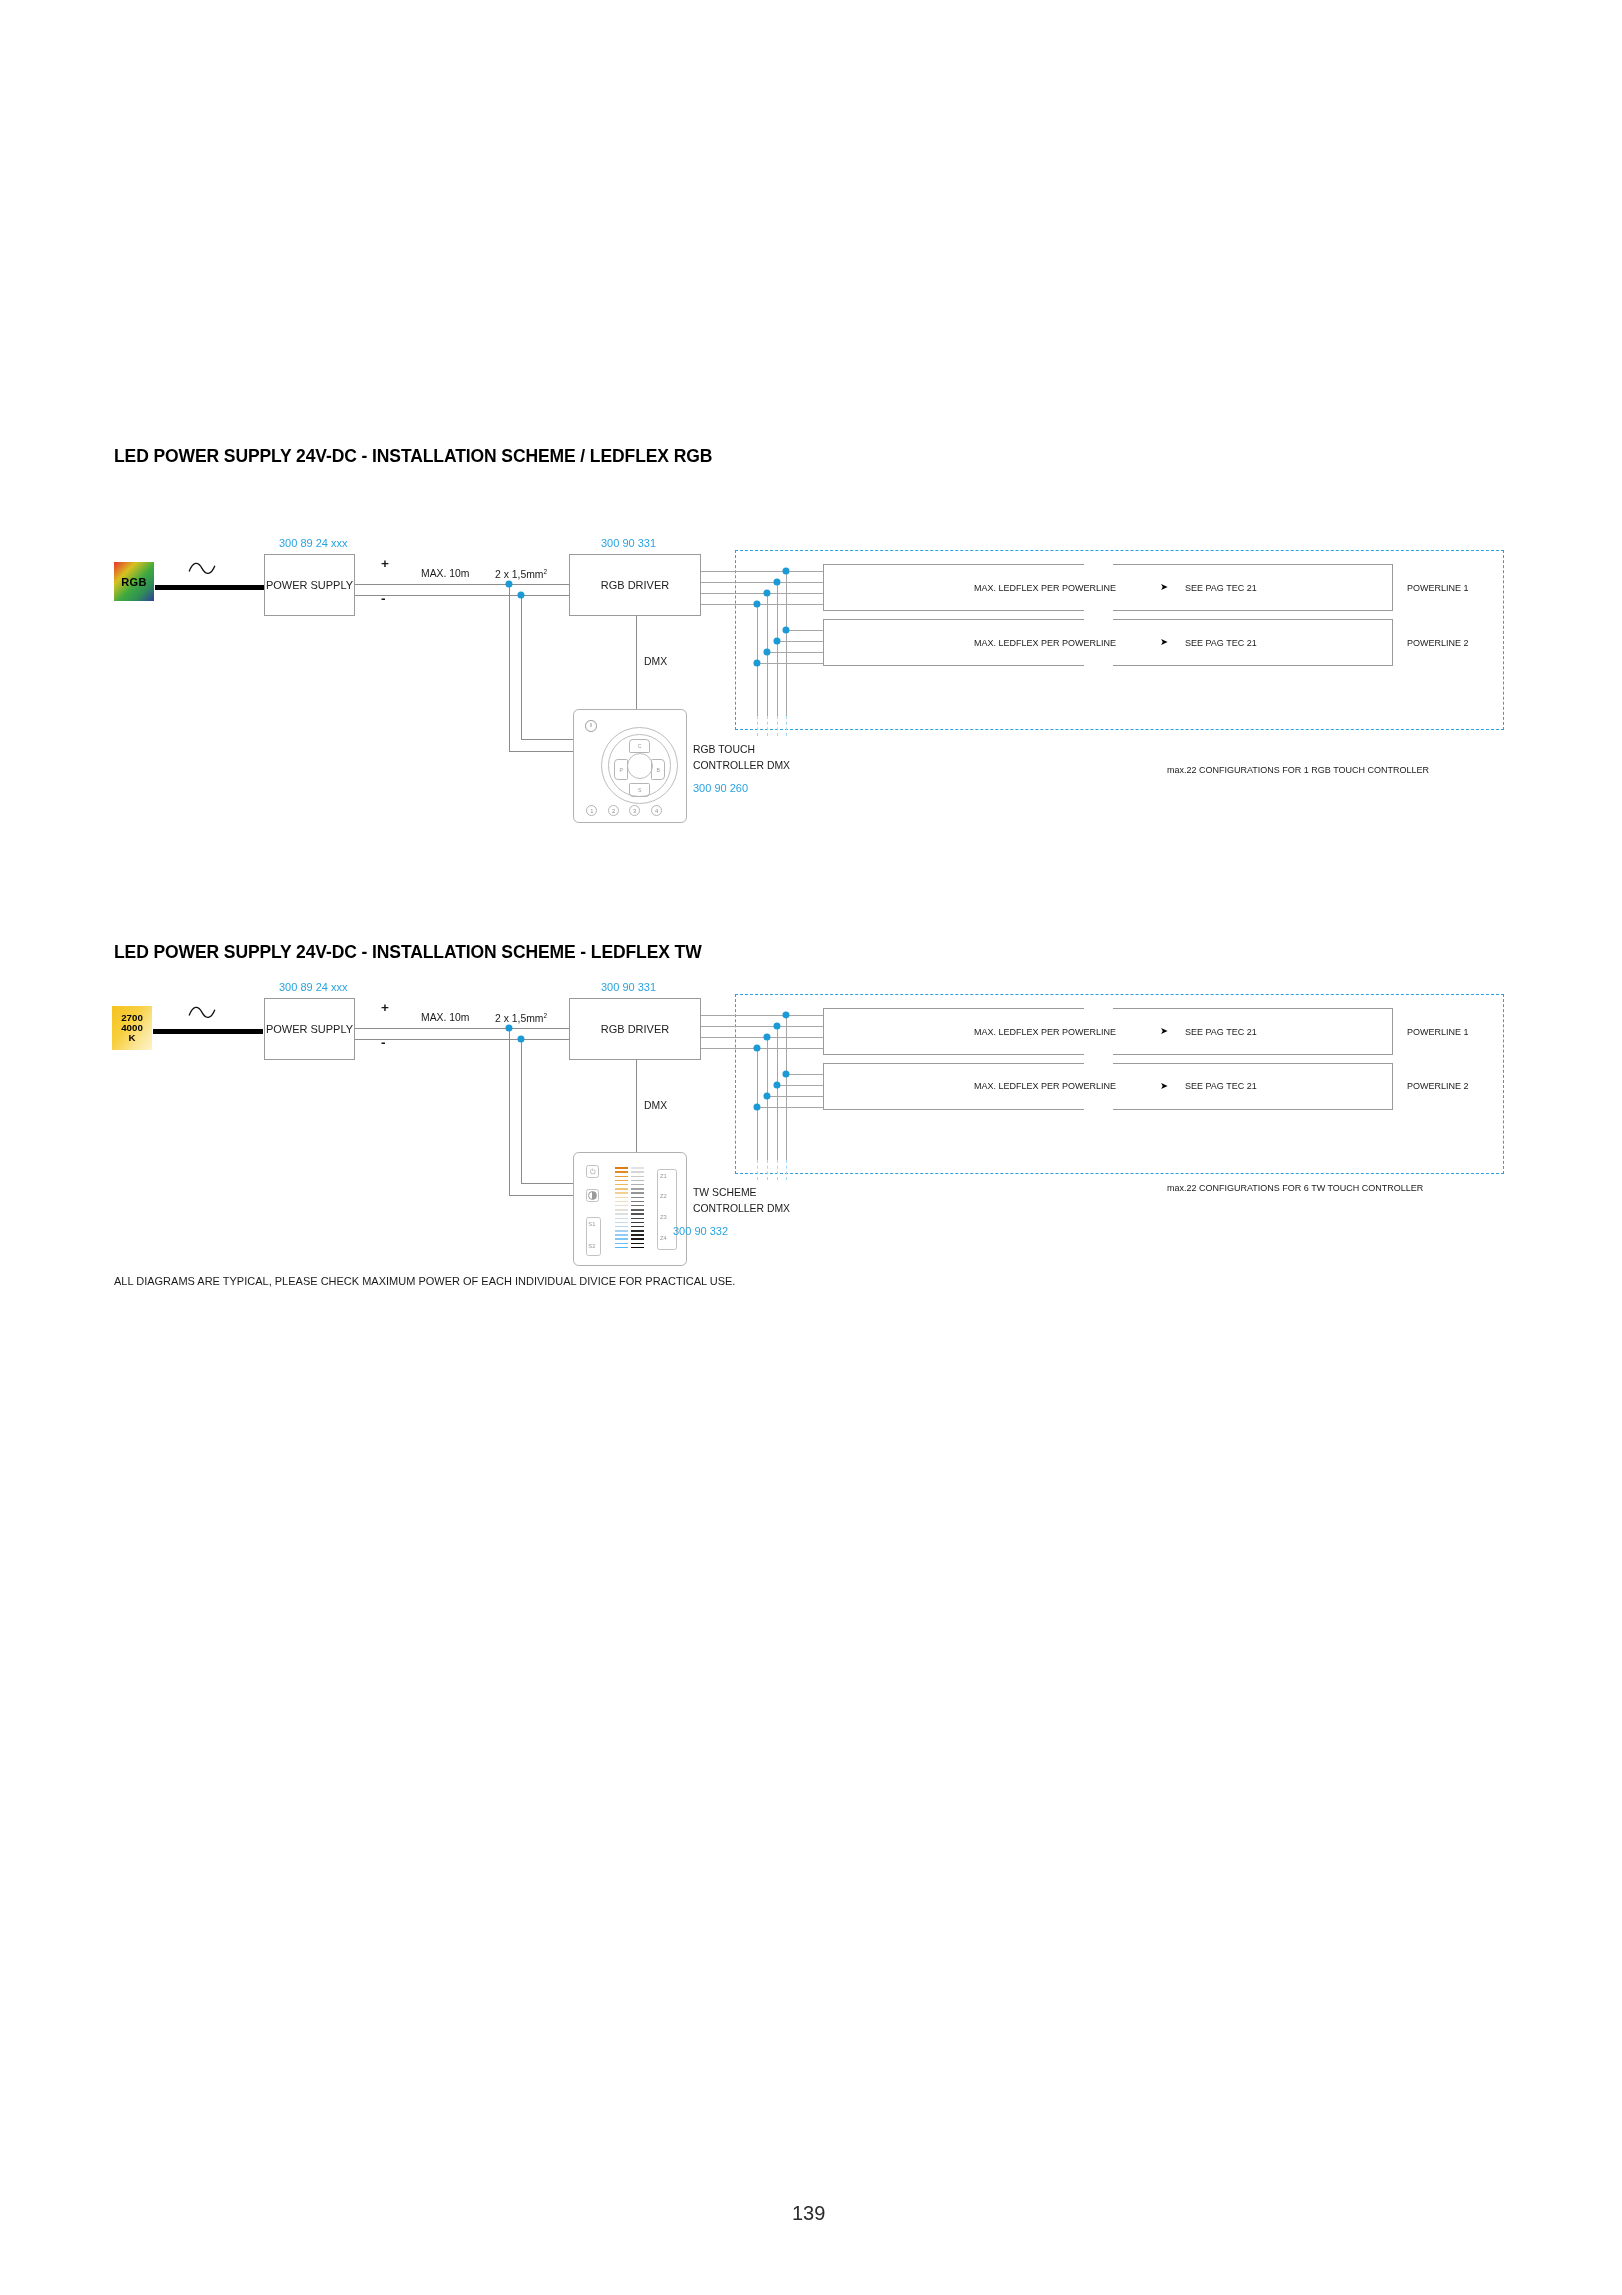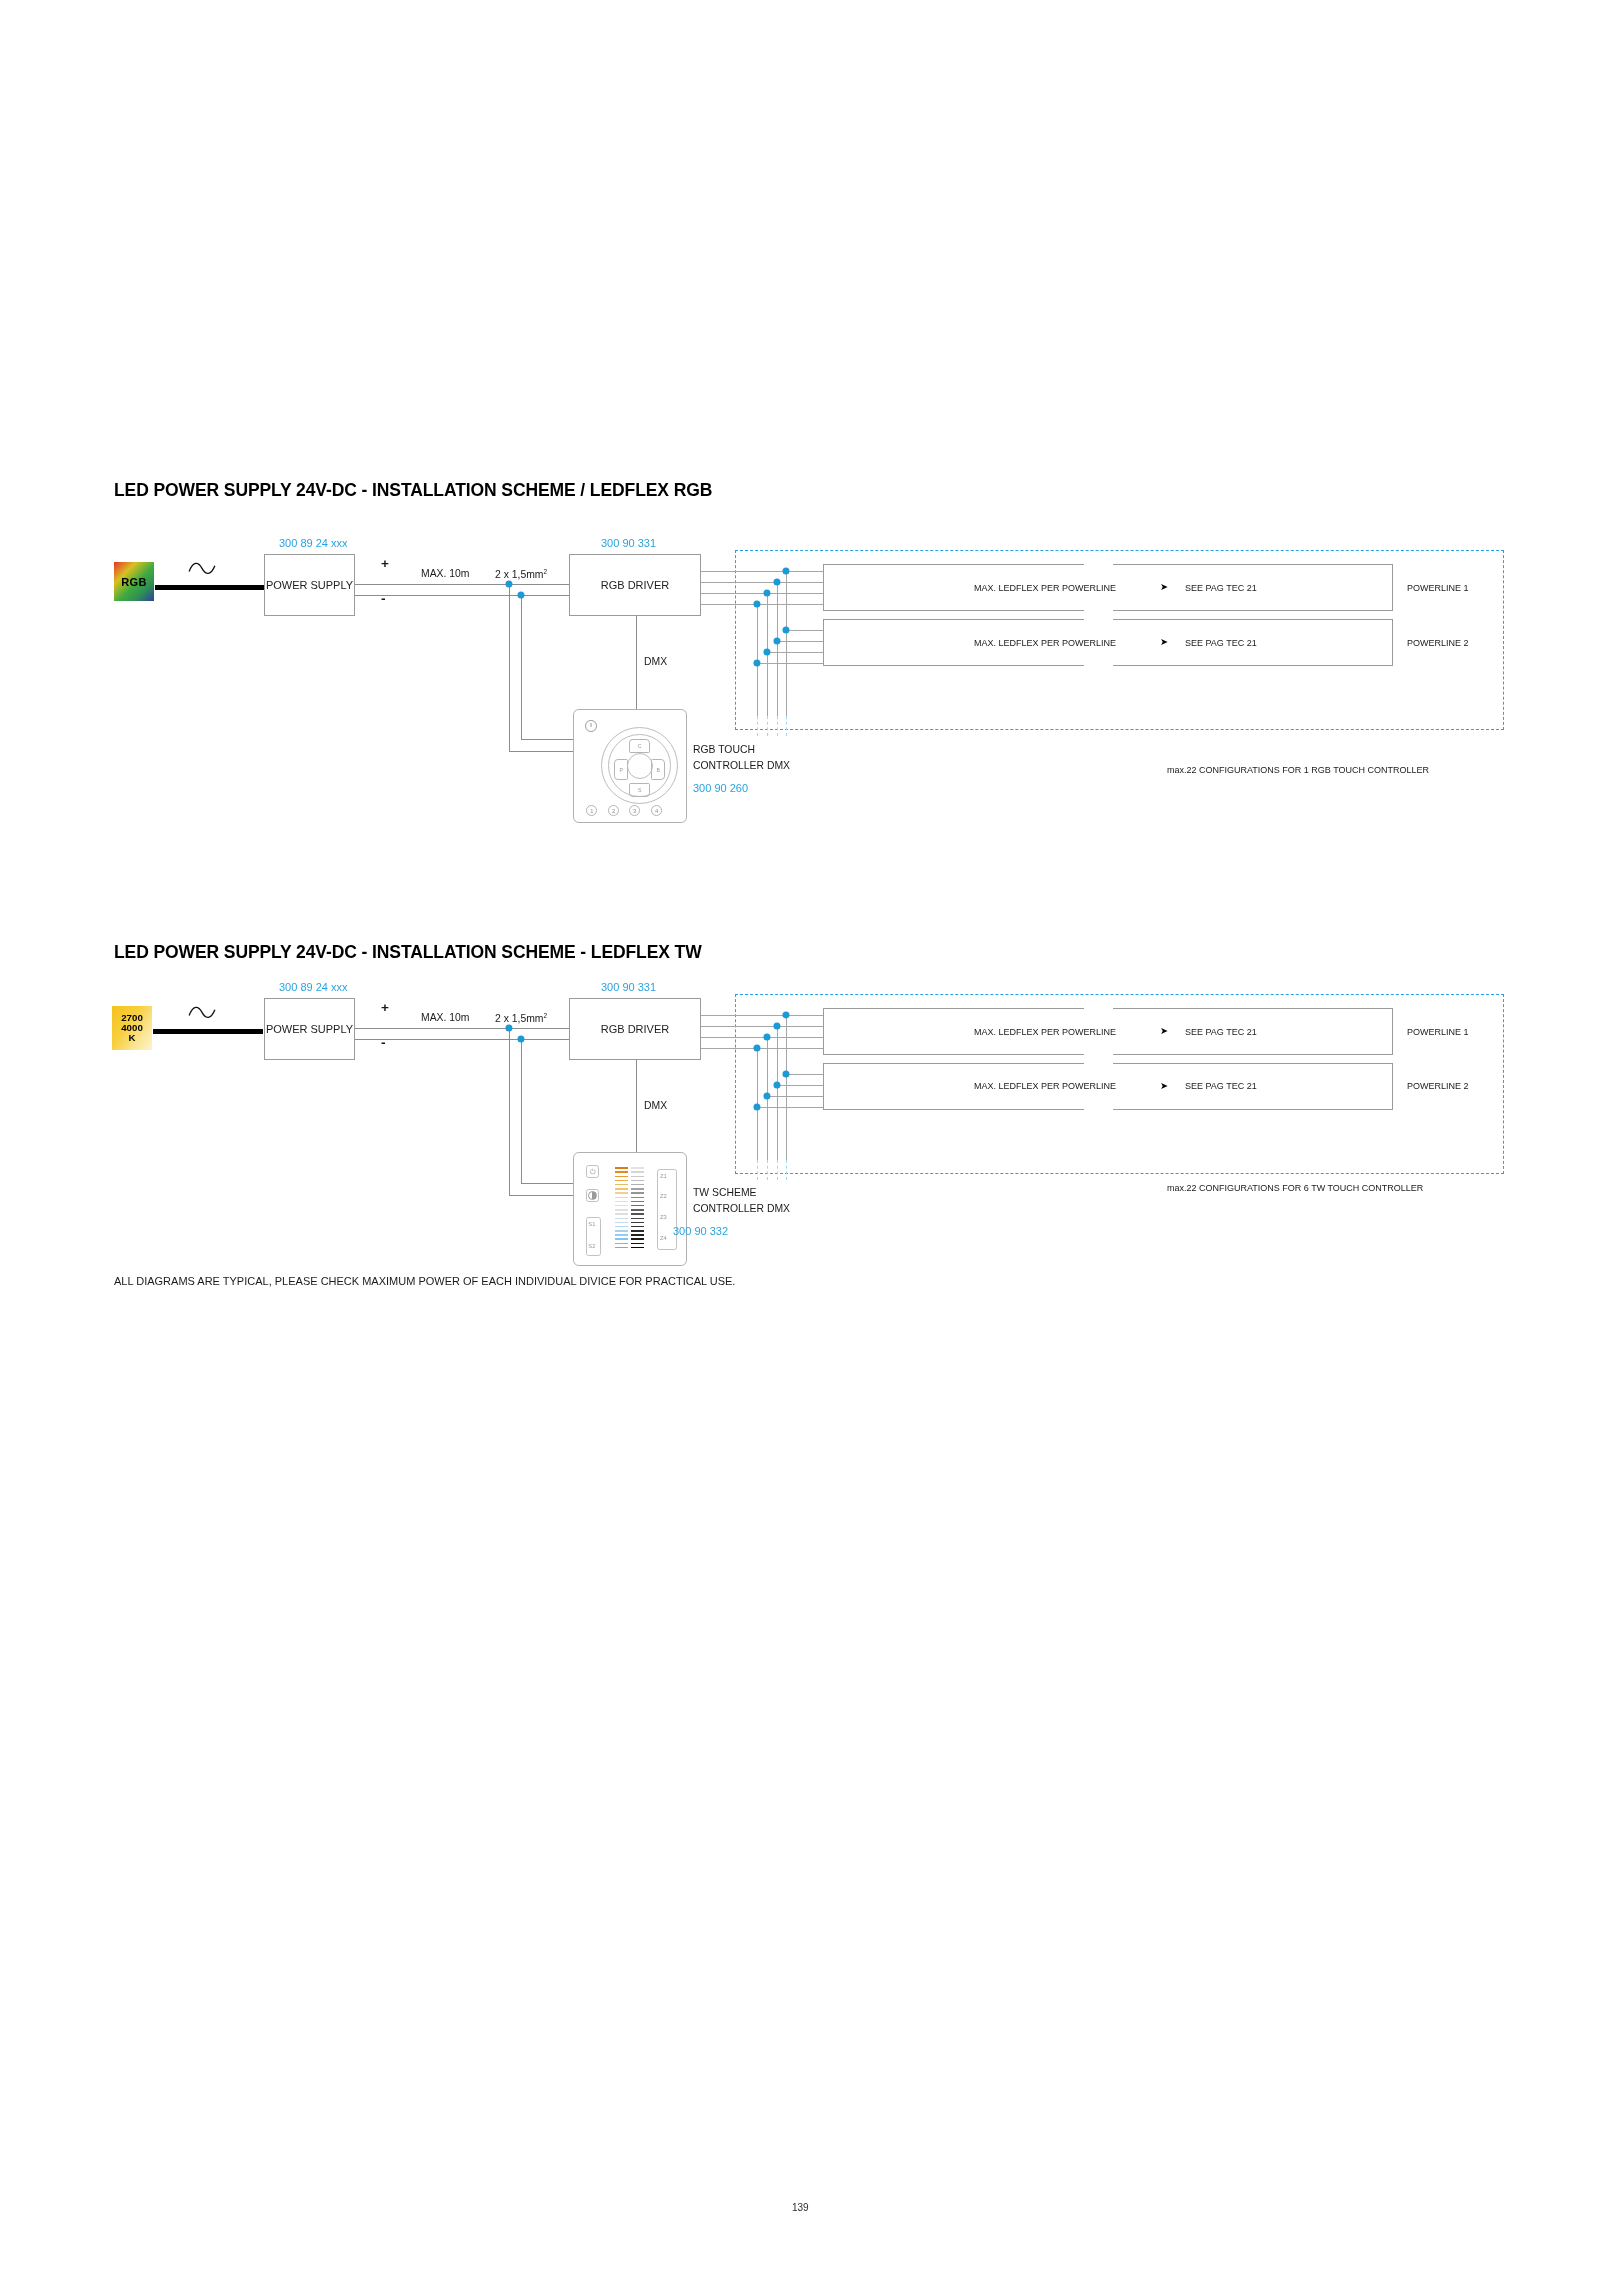"LED POWER SUPPLY 24V-DC - INSTALLATION SCHEME /" div.section-title { top: 480px -> 446px }
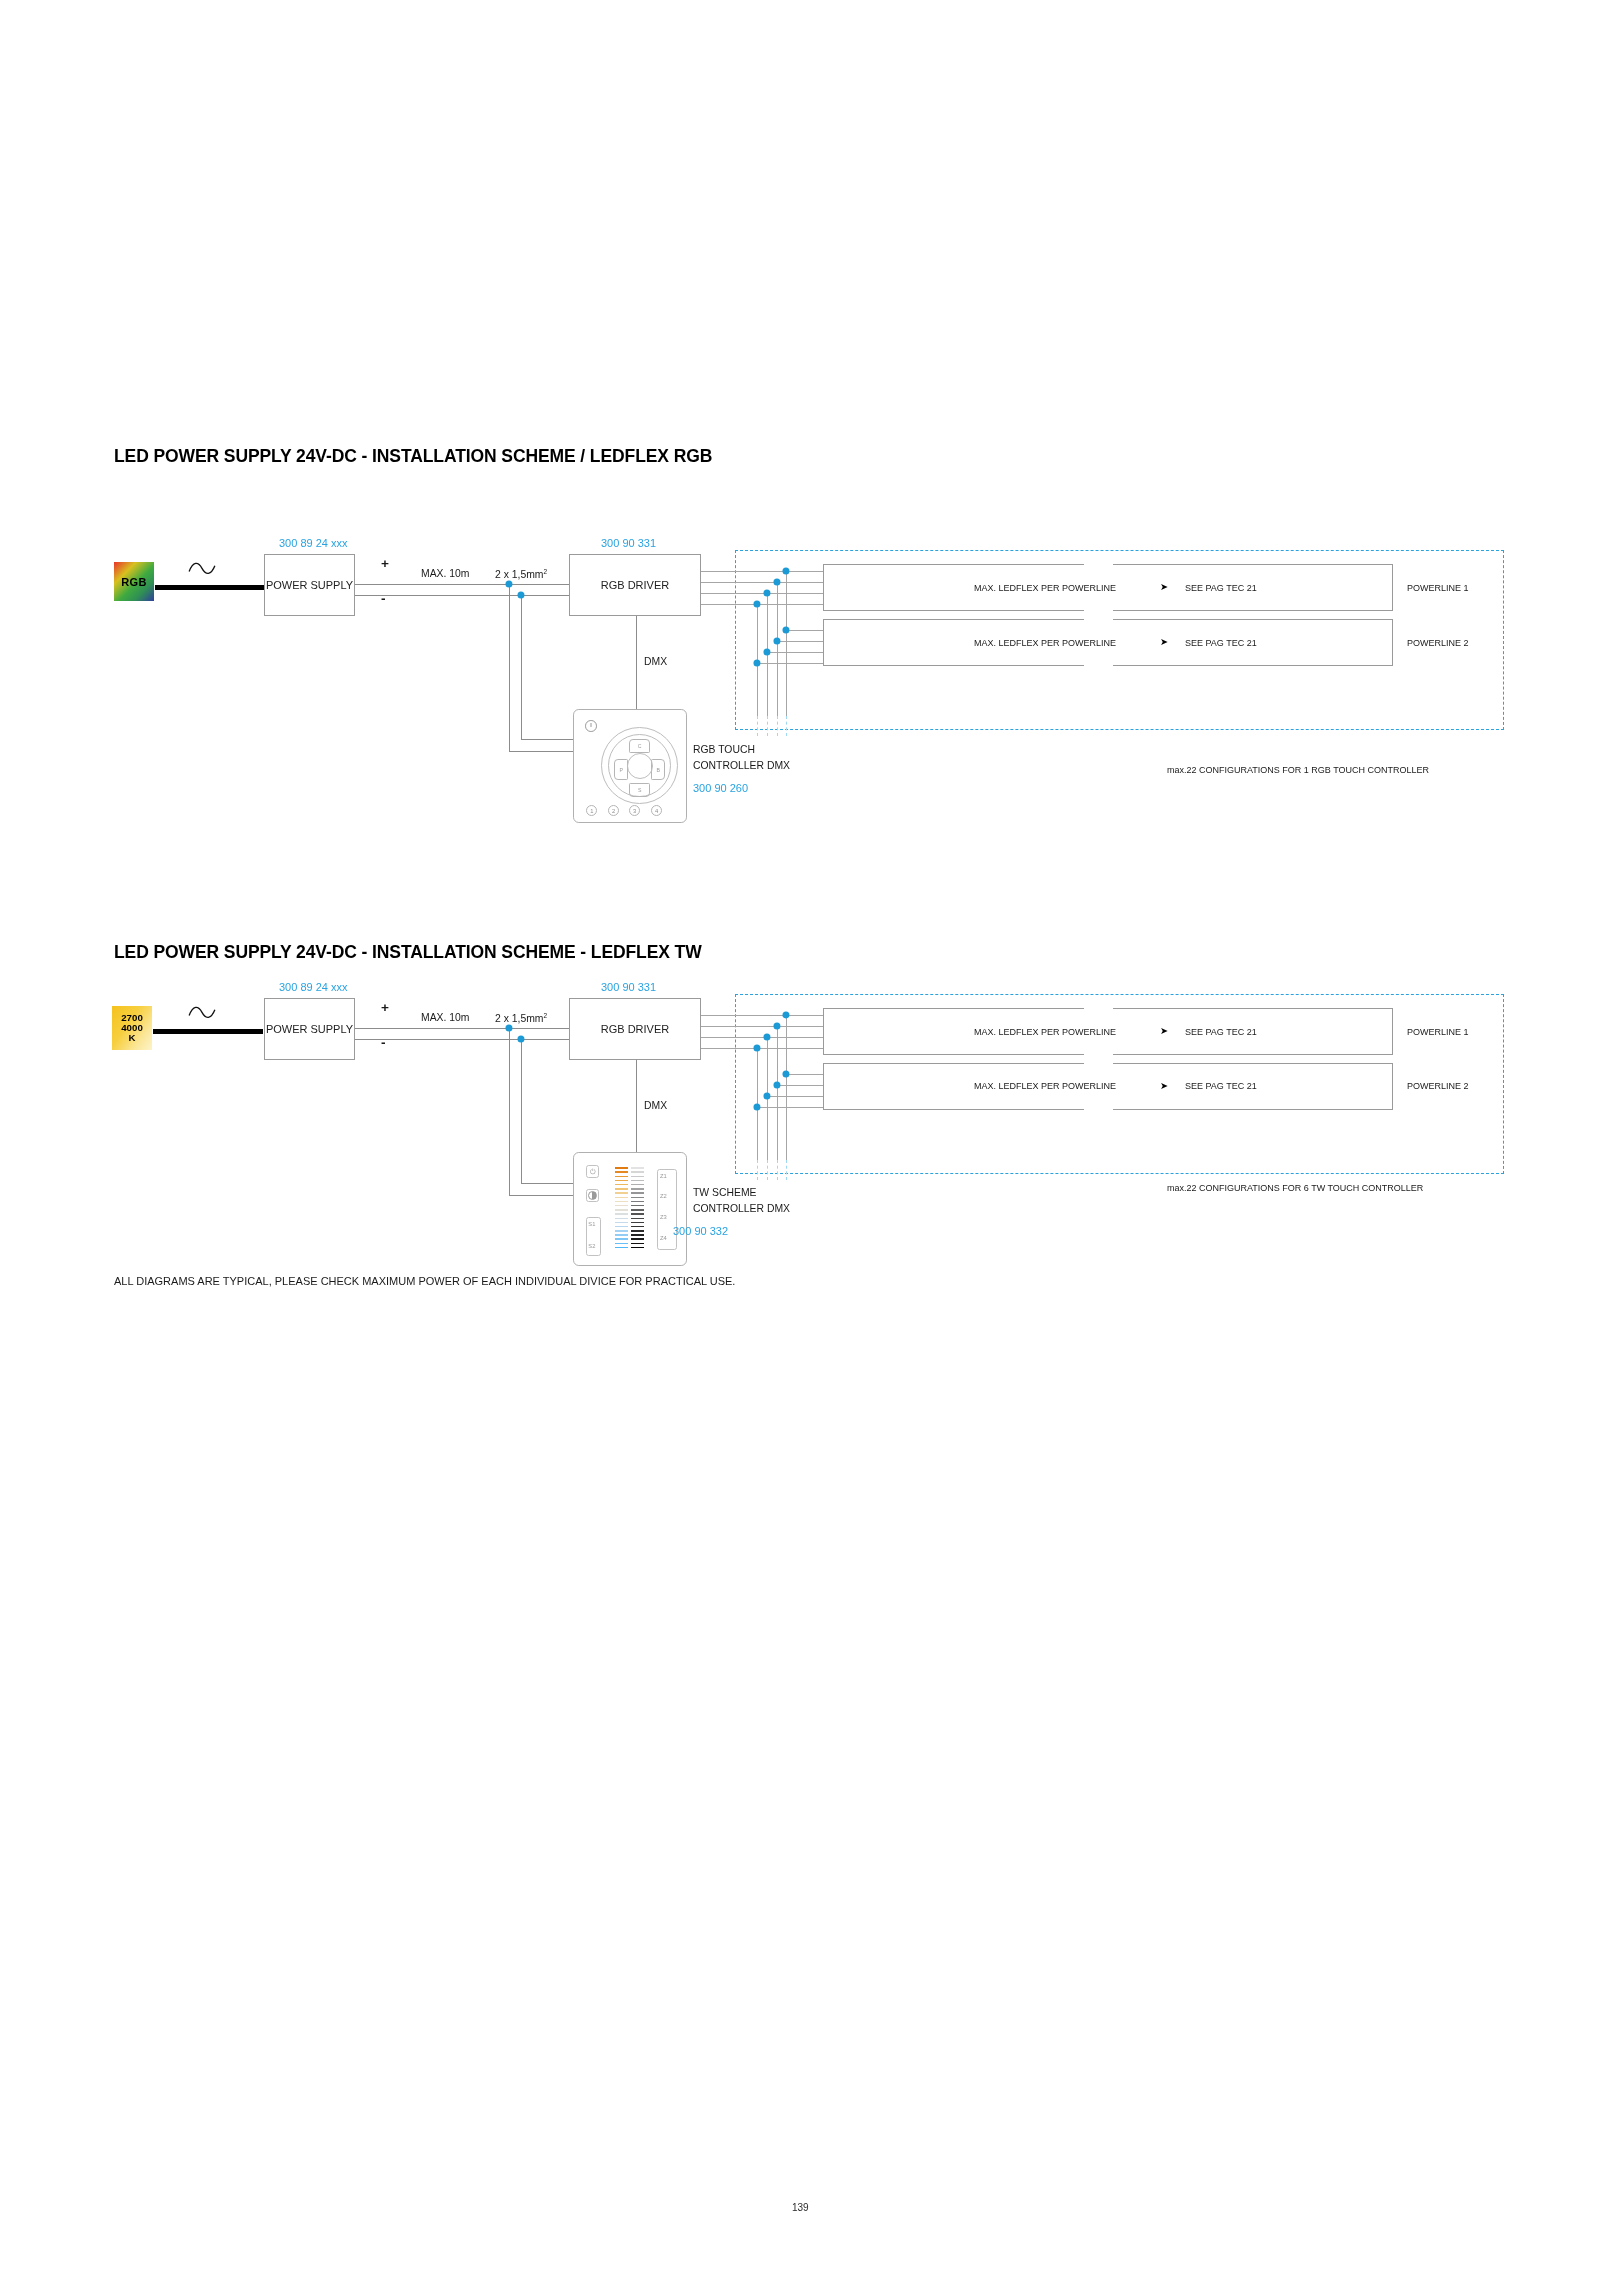"139" .pagenum { font-size: 10px -> 20px }
